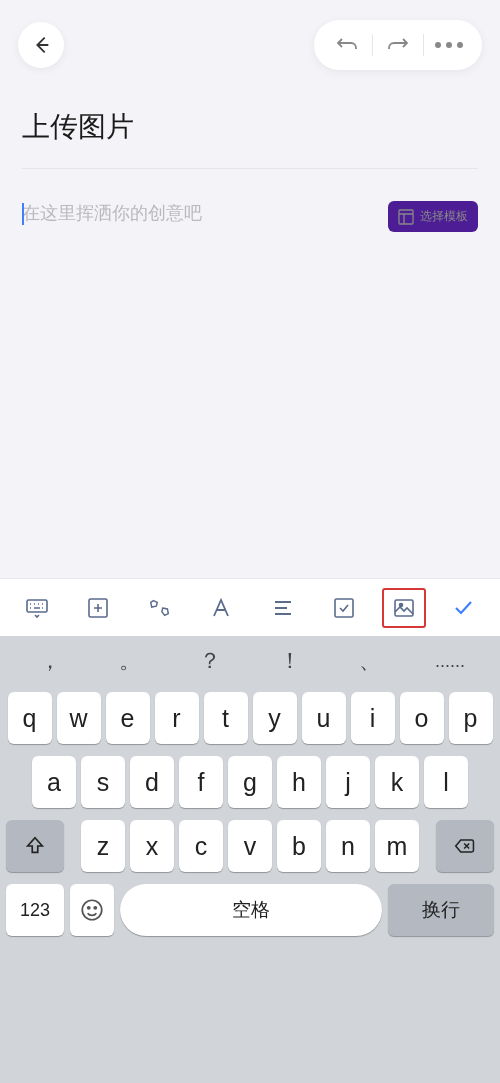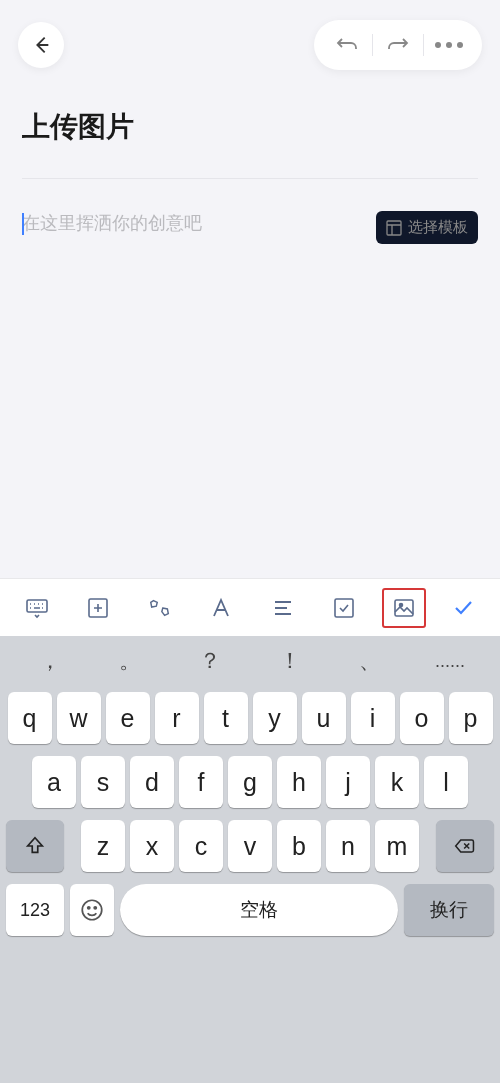"上传图片" .title { font-weight: 700 -> 400; padding-bottom: 32px -> 22px }
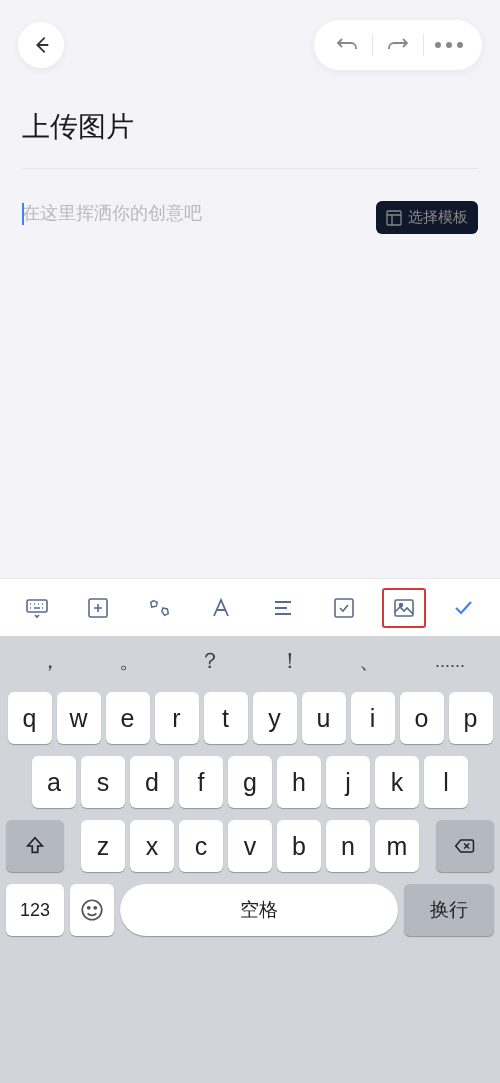"选择模板" .template-btn { background: #0f172a -> #4c1d95; font-size: 15px -> 12px }
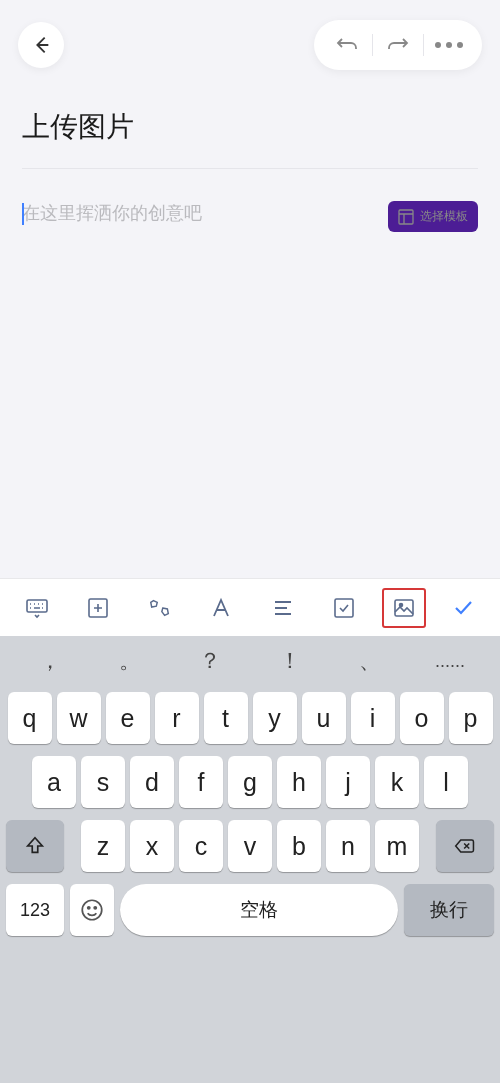"换行" .key.return { width: 90px -> 106px }
